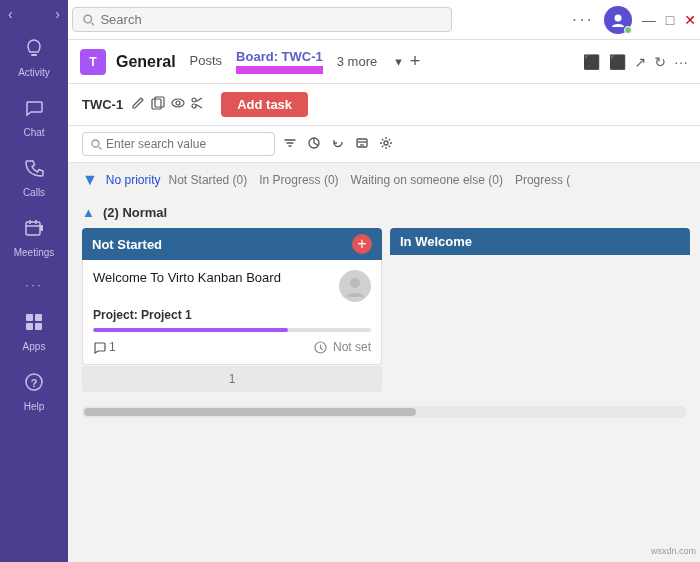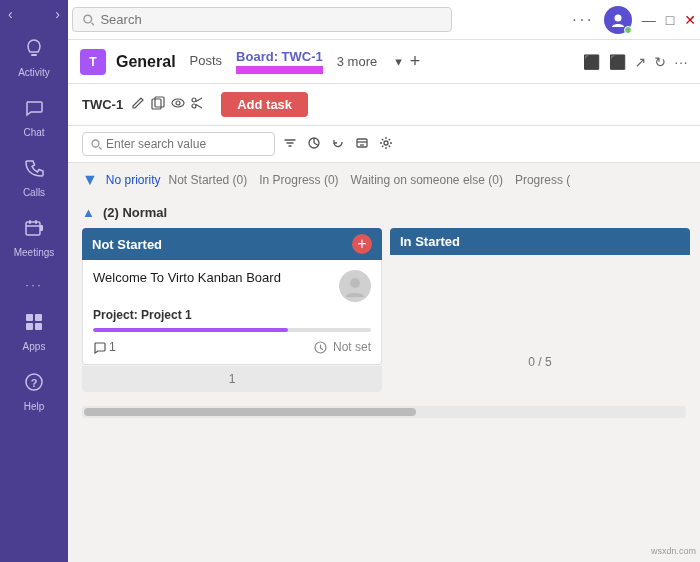"In Started" span.col-header-title { text: Started -> Welcome }
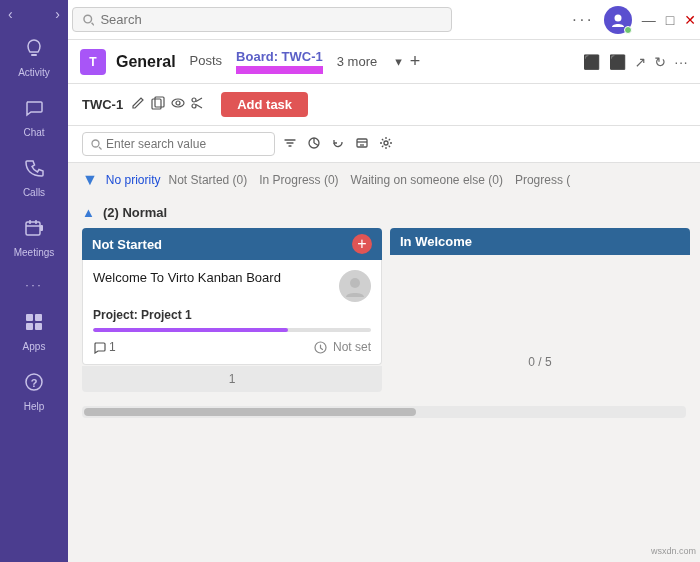"0 / 5" div.col-footer { html: <div>0 / 5</div> -> none }
